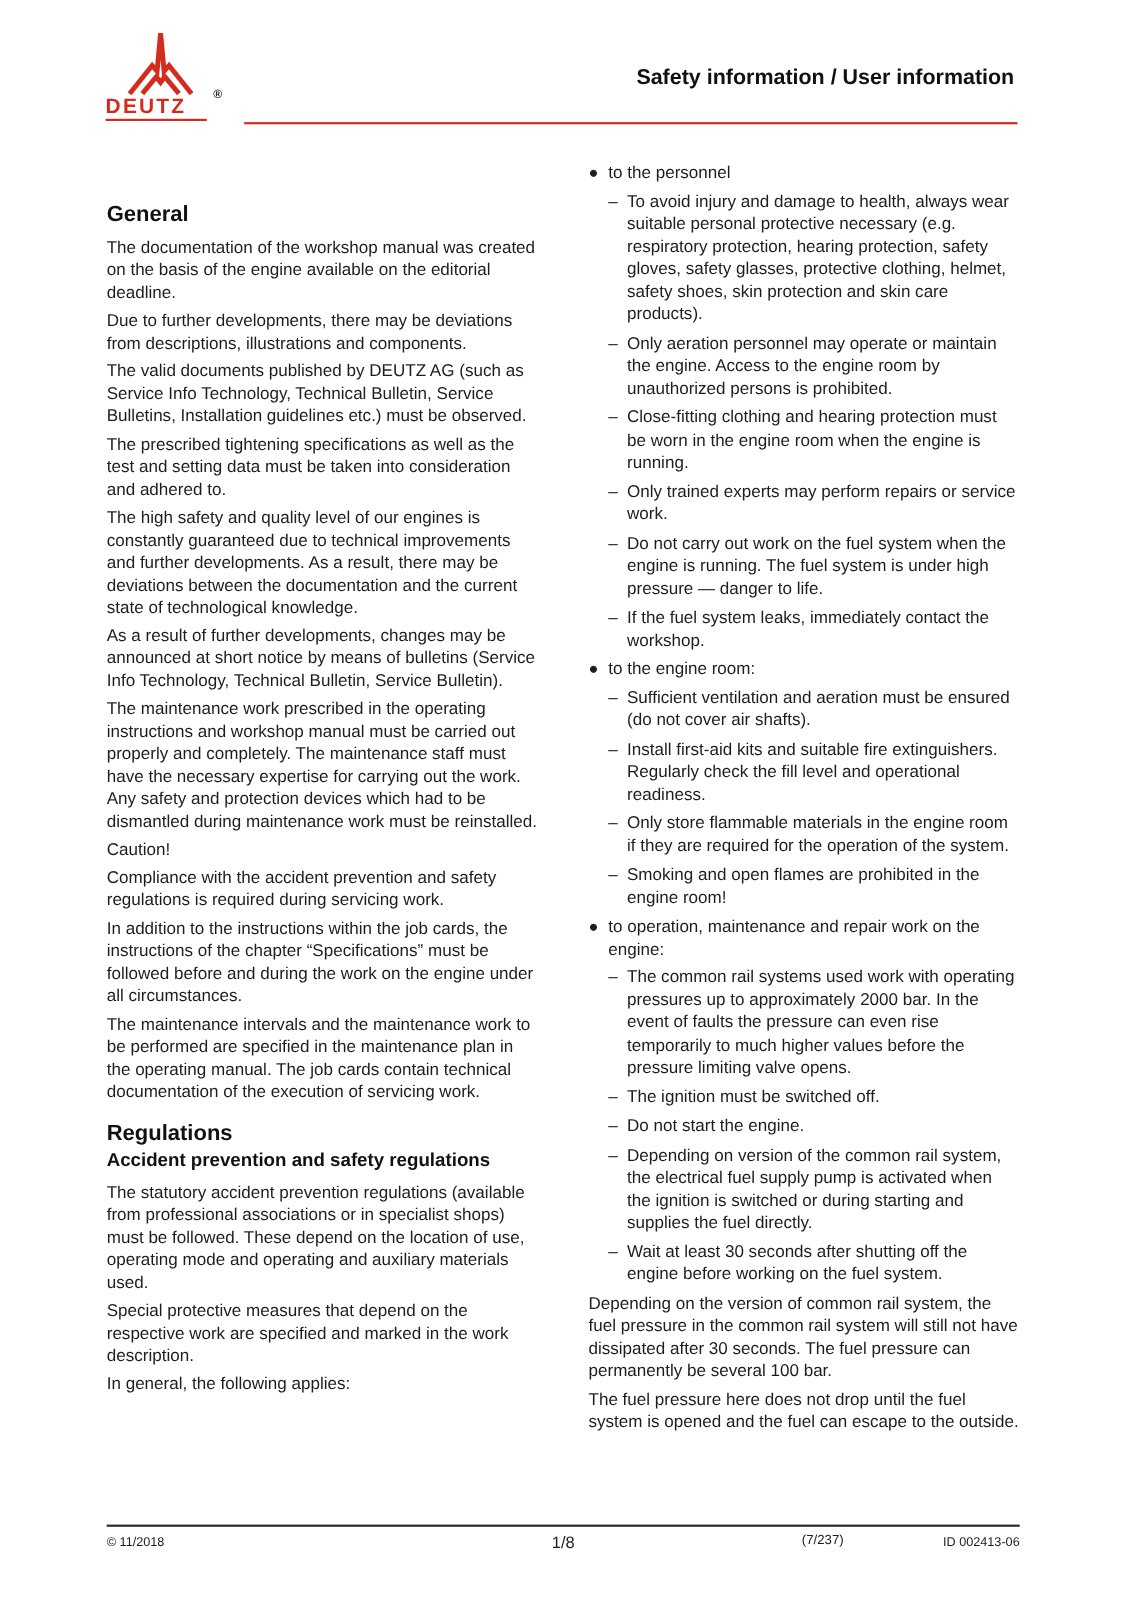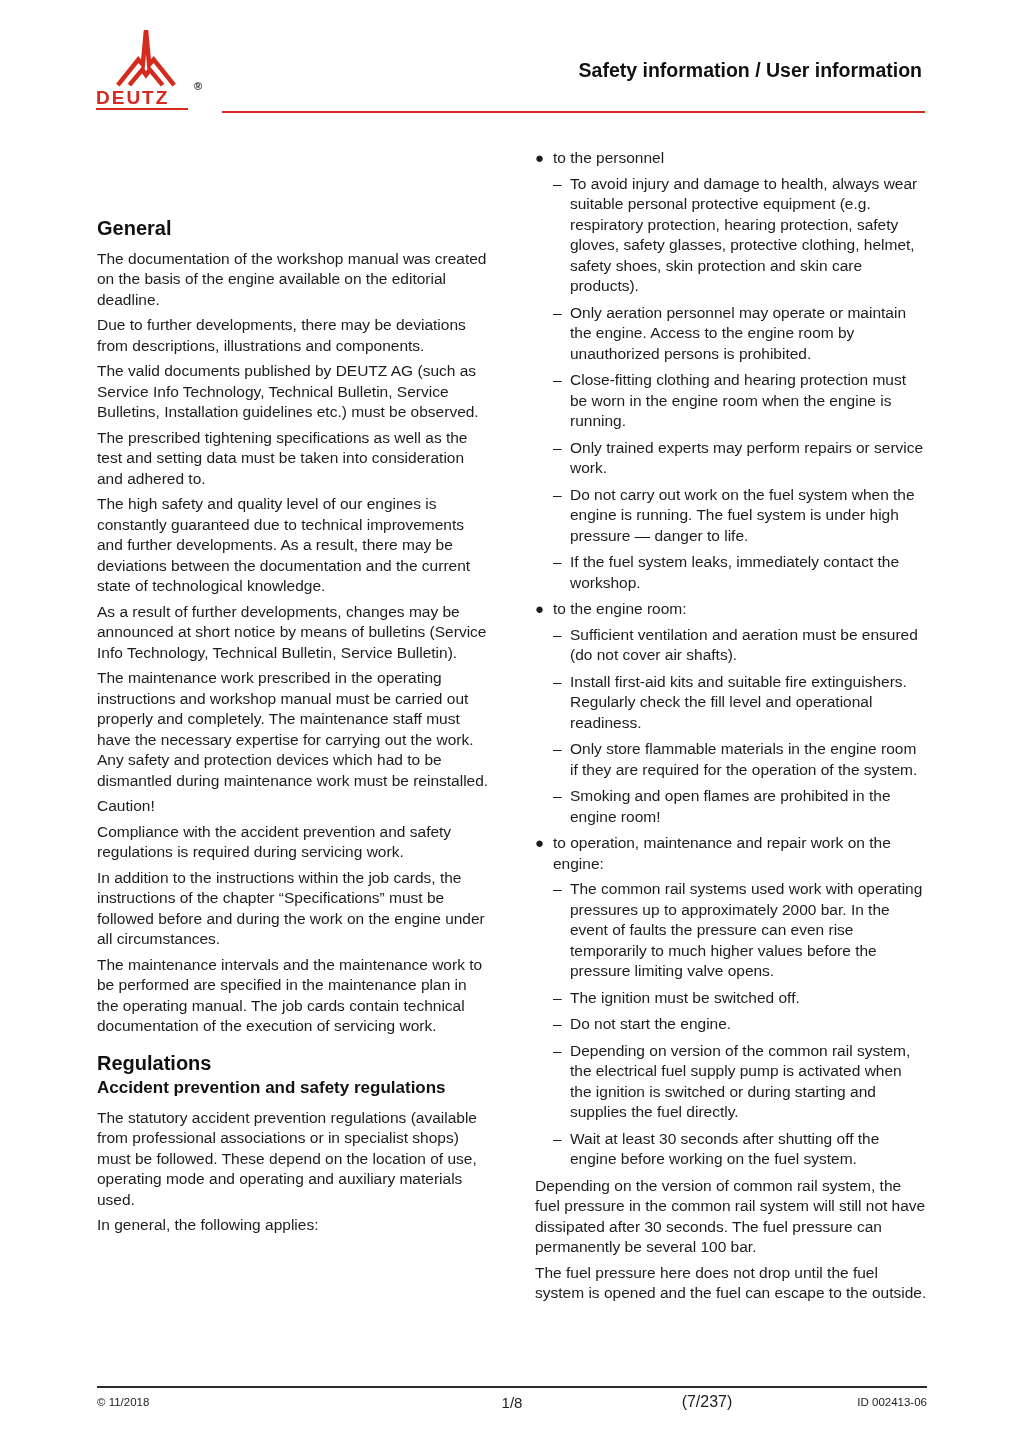"To avoid injury and damage" span { text: equipment -> necessary }
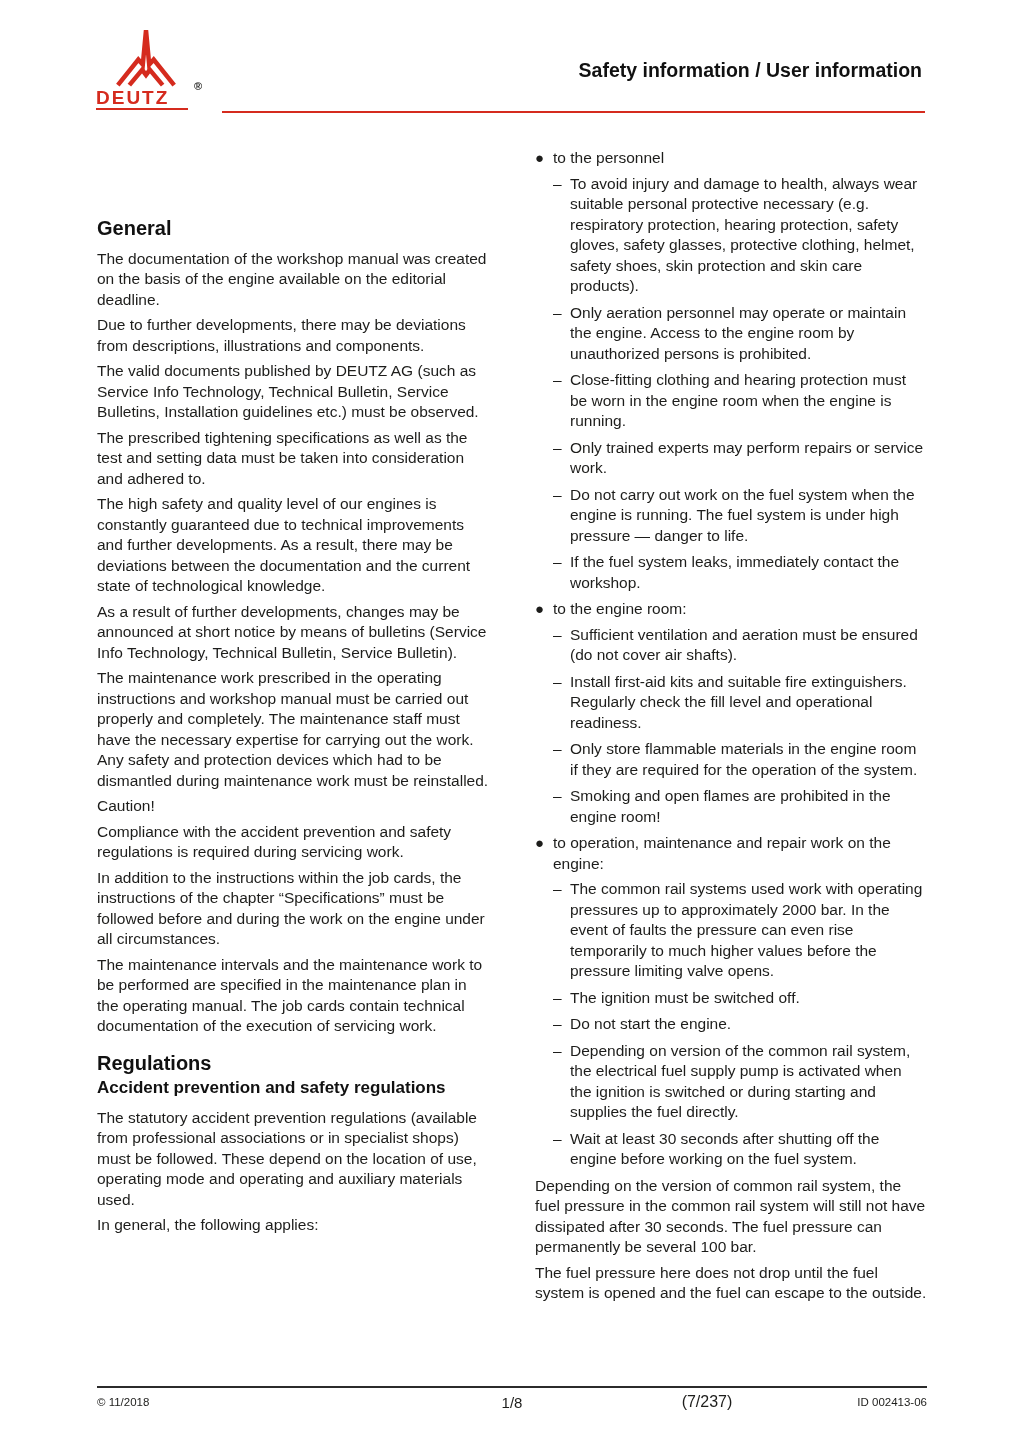"Special protective measures that depend" p { html: none -> <p>Special protective measures that depend on the respective work are specified and marked in the work description.</p> }
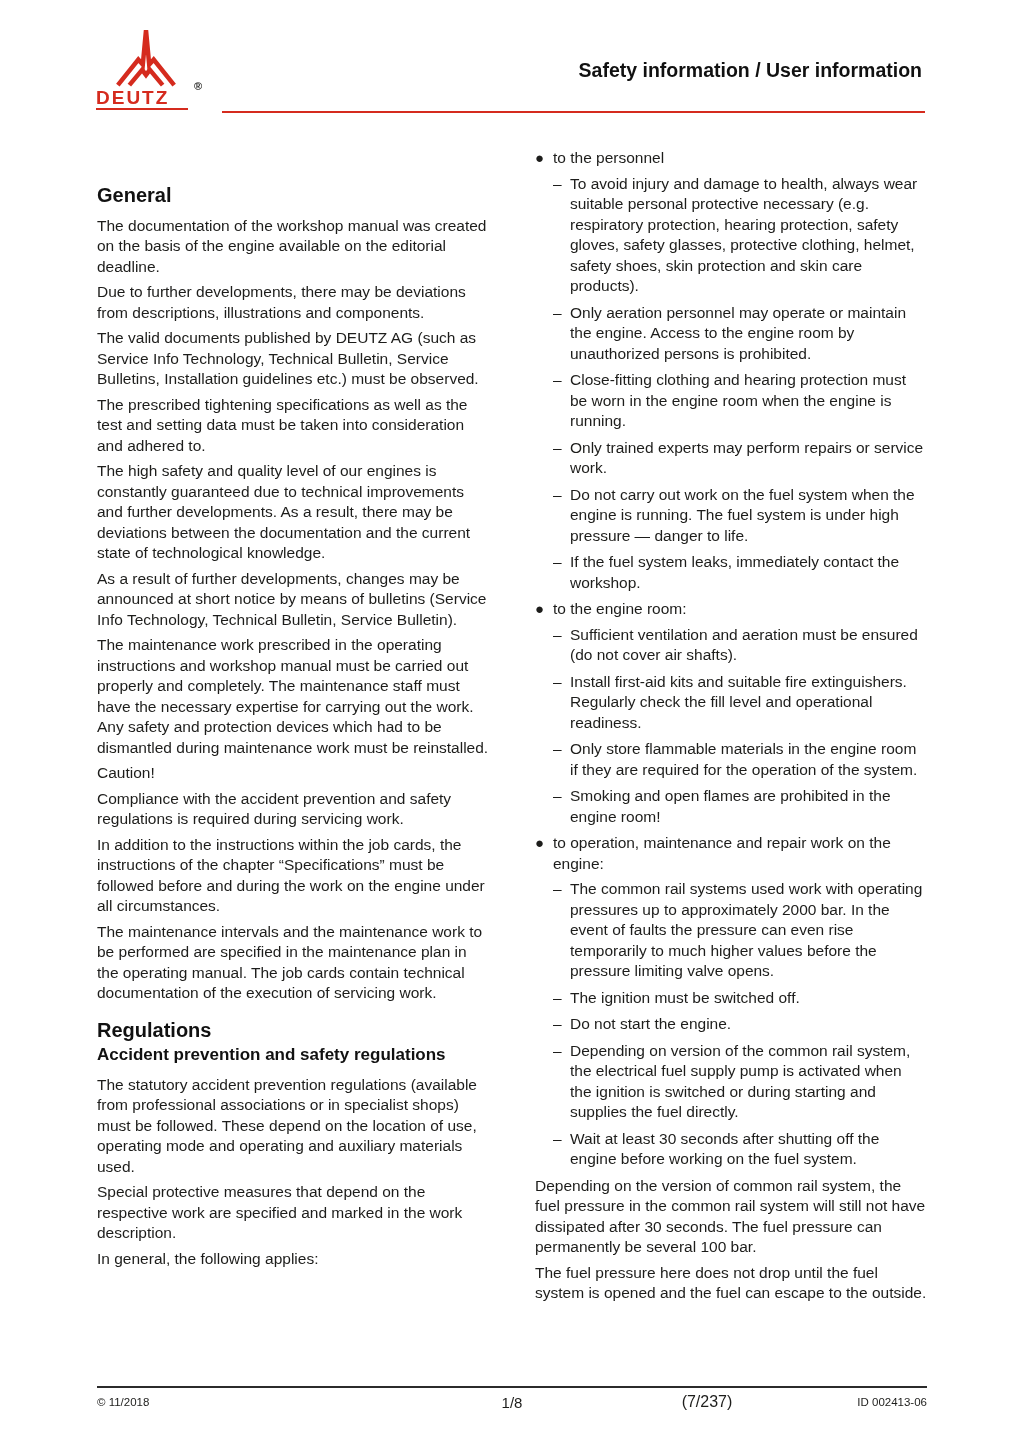"(7/237)" .footer-page-alt { font-size: 16px -> 12px; text-align: center -> right }
